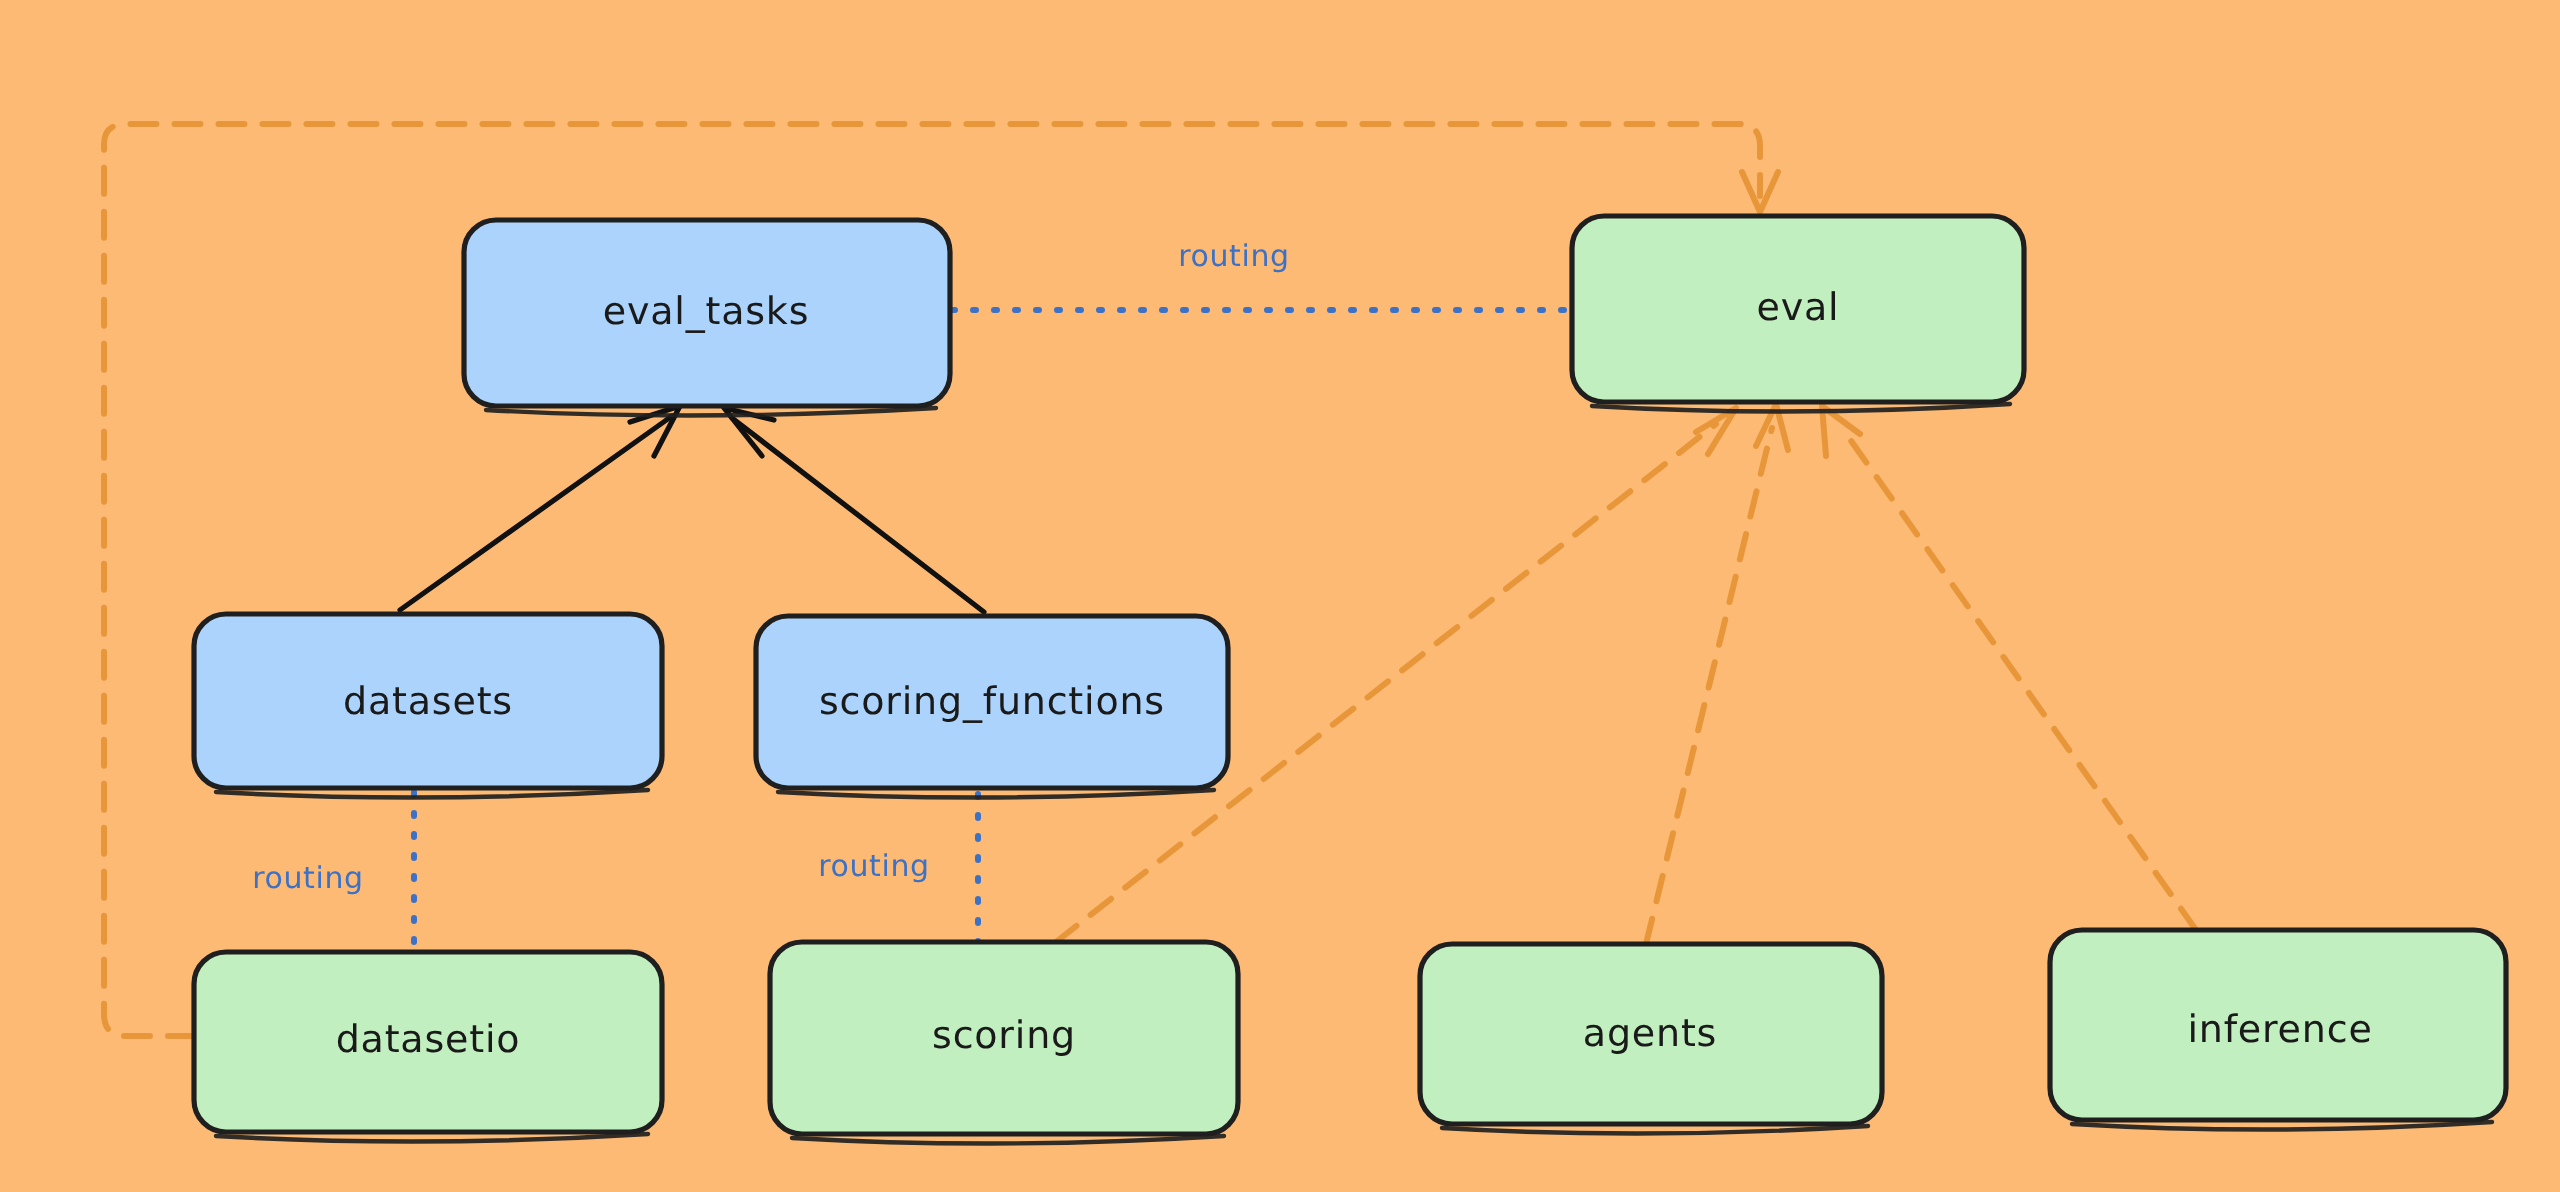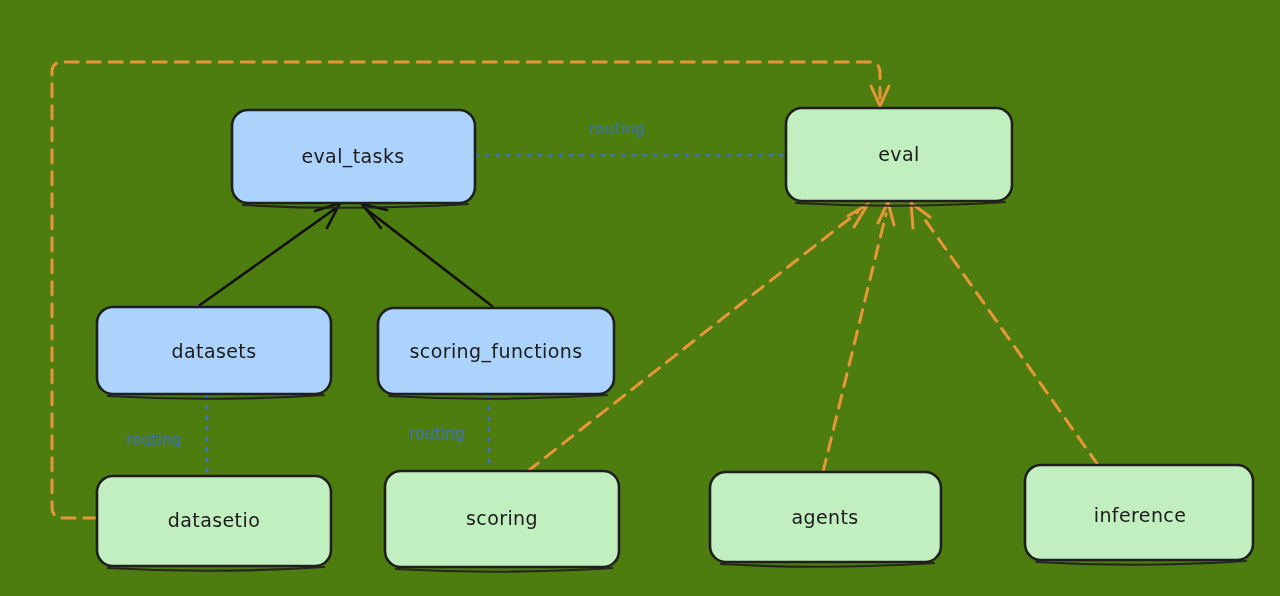"routing" #canvas { background: #4d7c0f -> #fdba74 }
